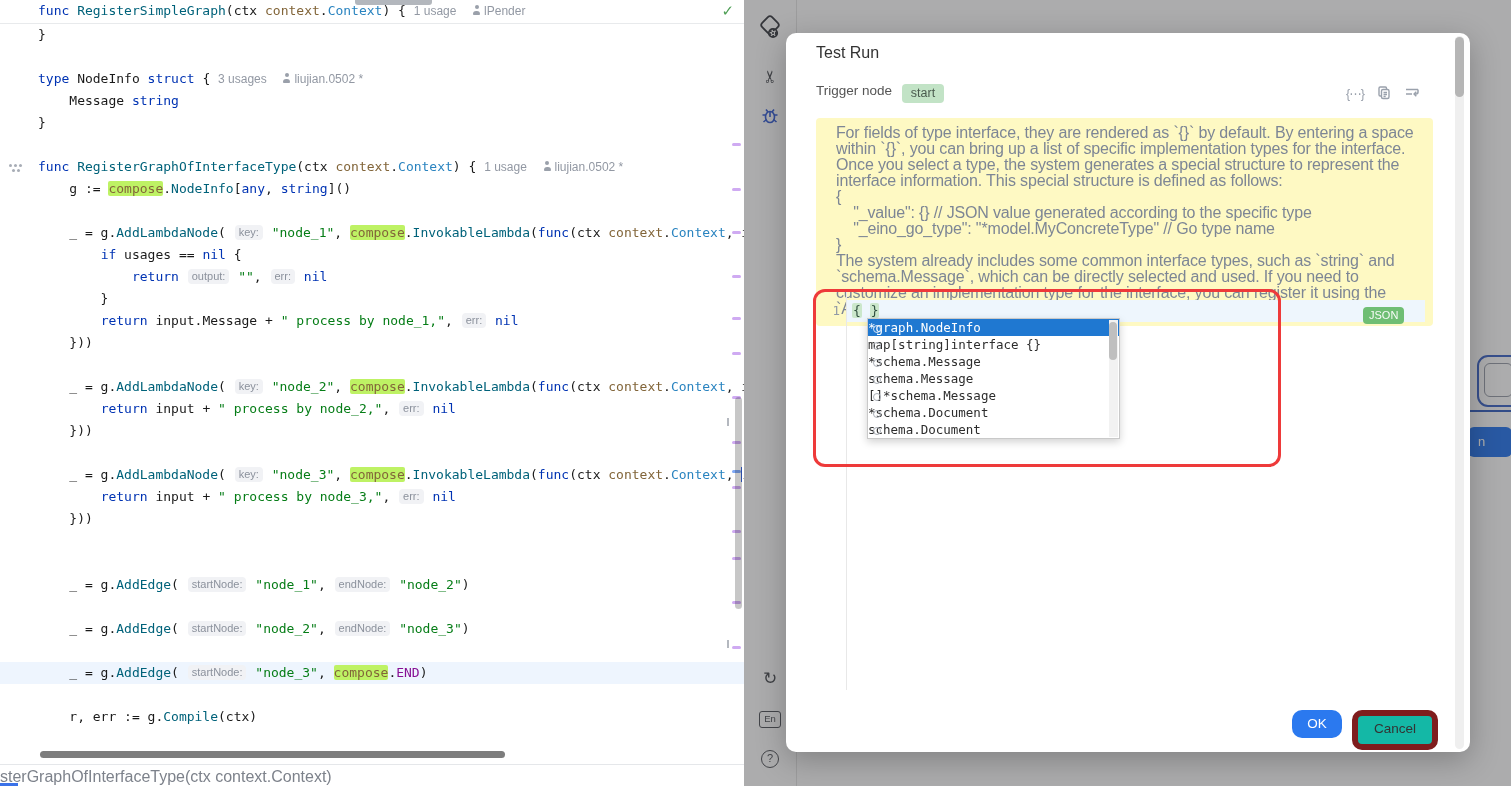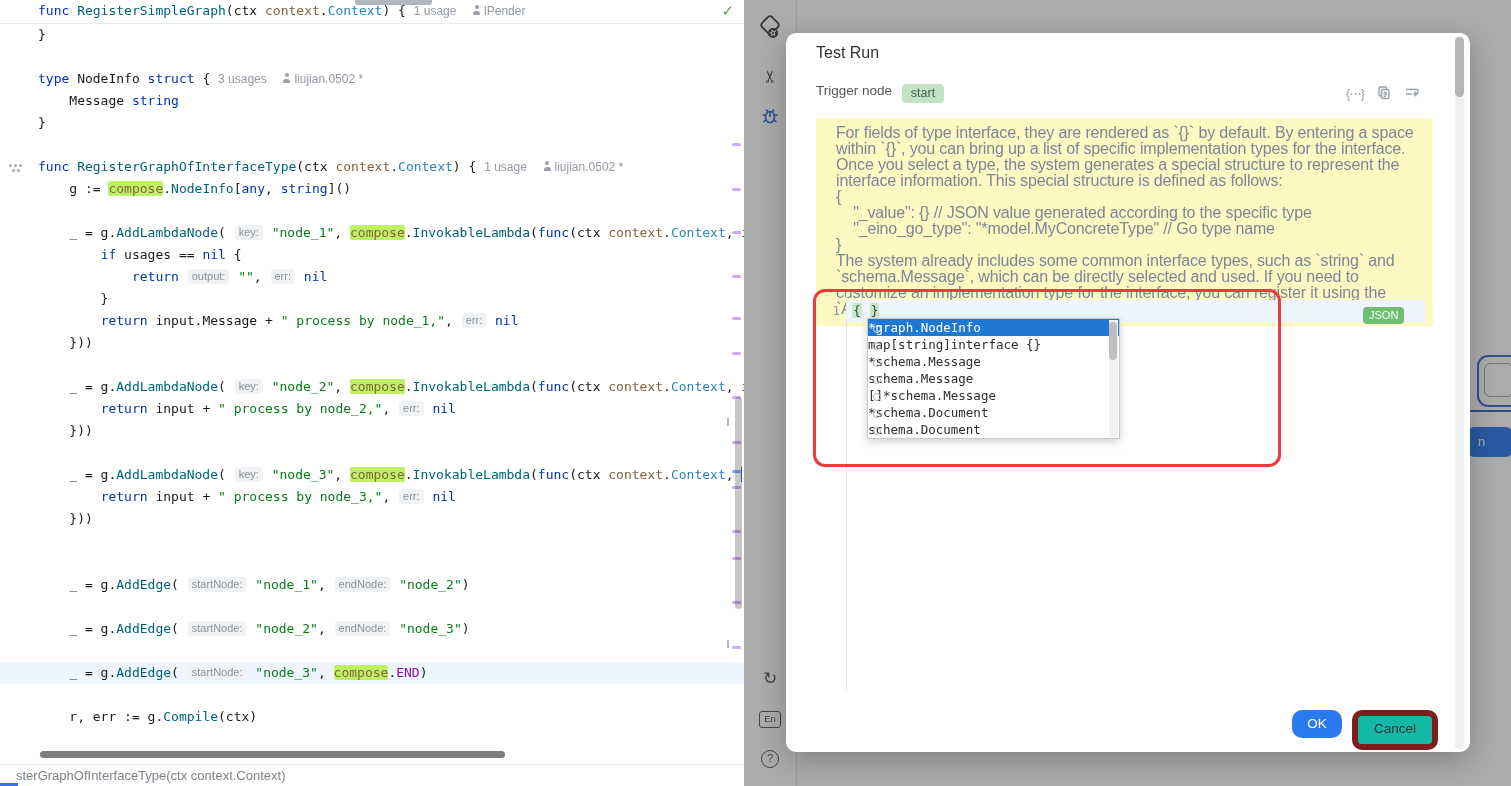"sterGraphOfInterfaceType(ctx" .status-bar .crumb { font-size: 13px -> 16px; margin-left: 16px -> none }
